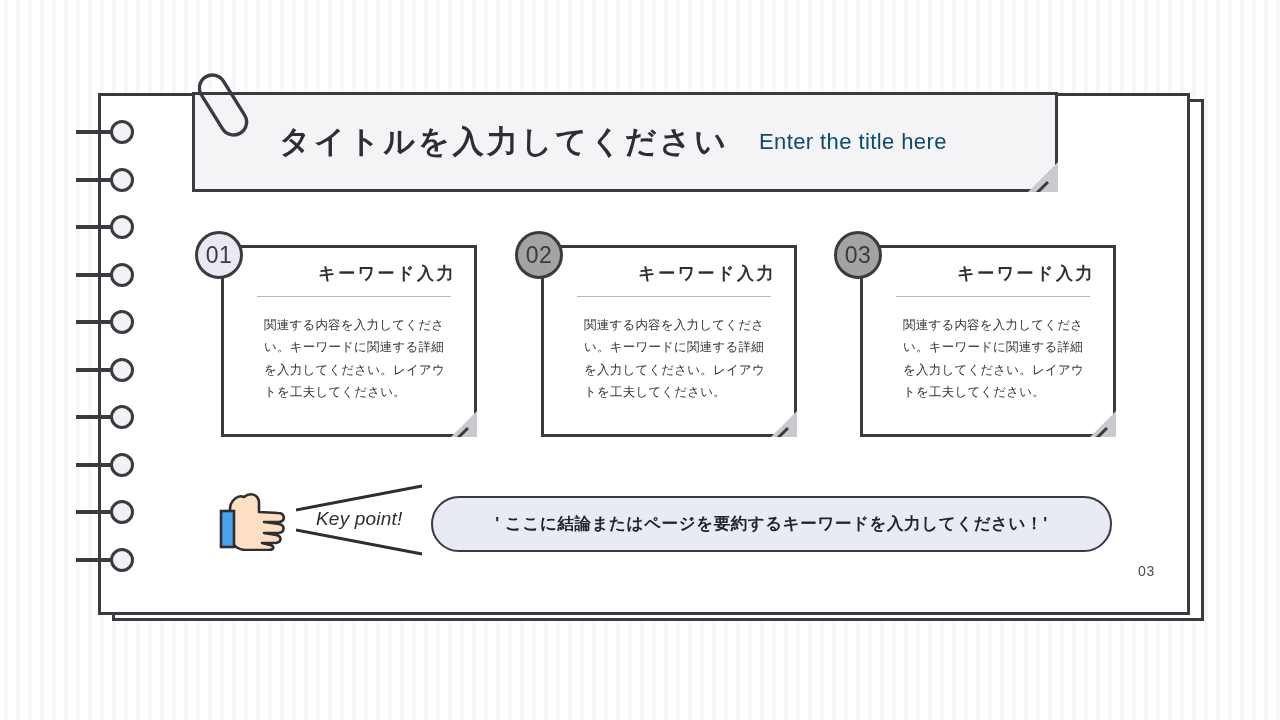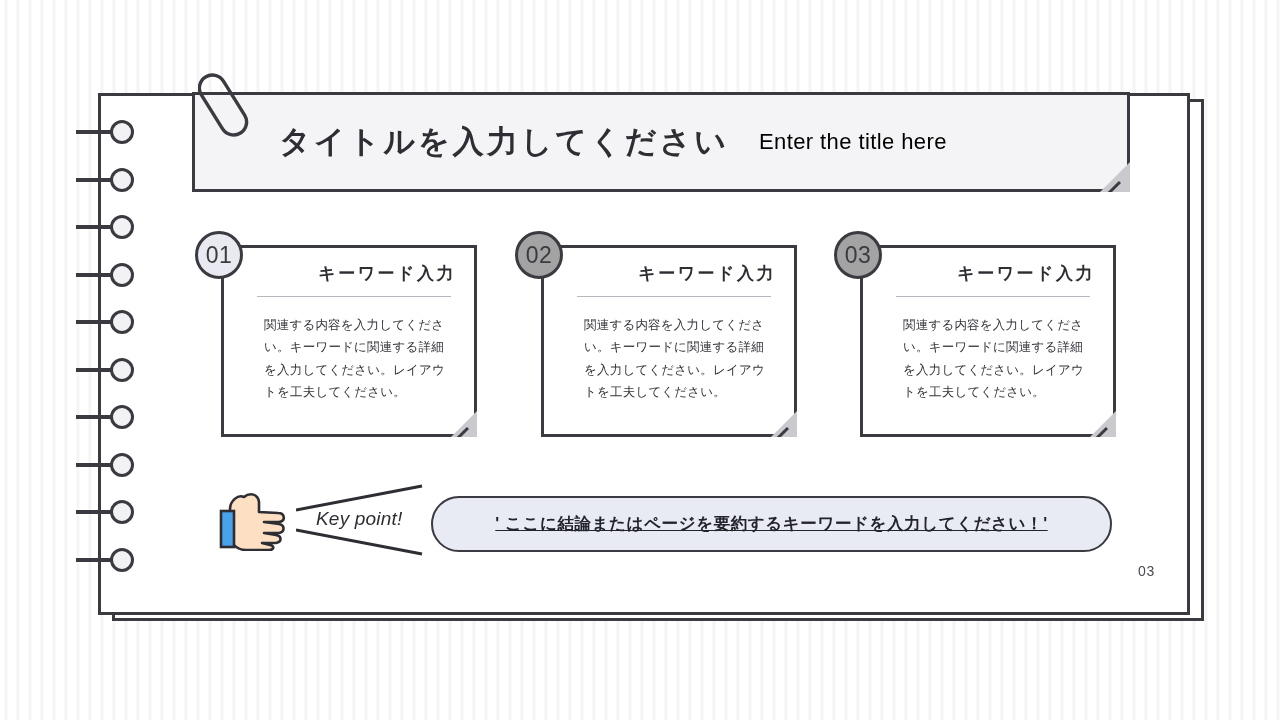"タイトルを入力してください" .title-bar { width: 938px -> 866px }
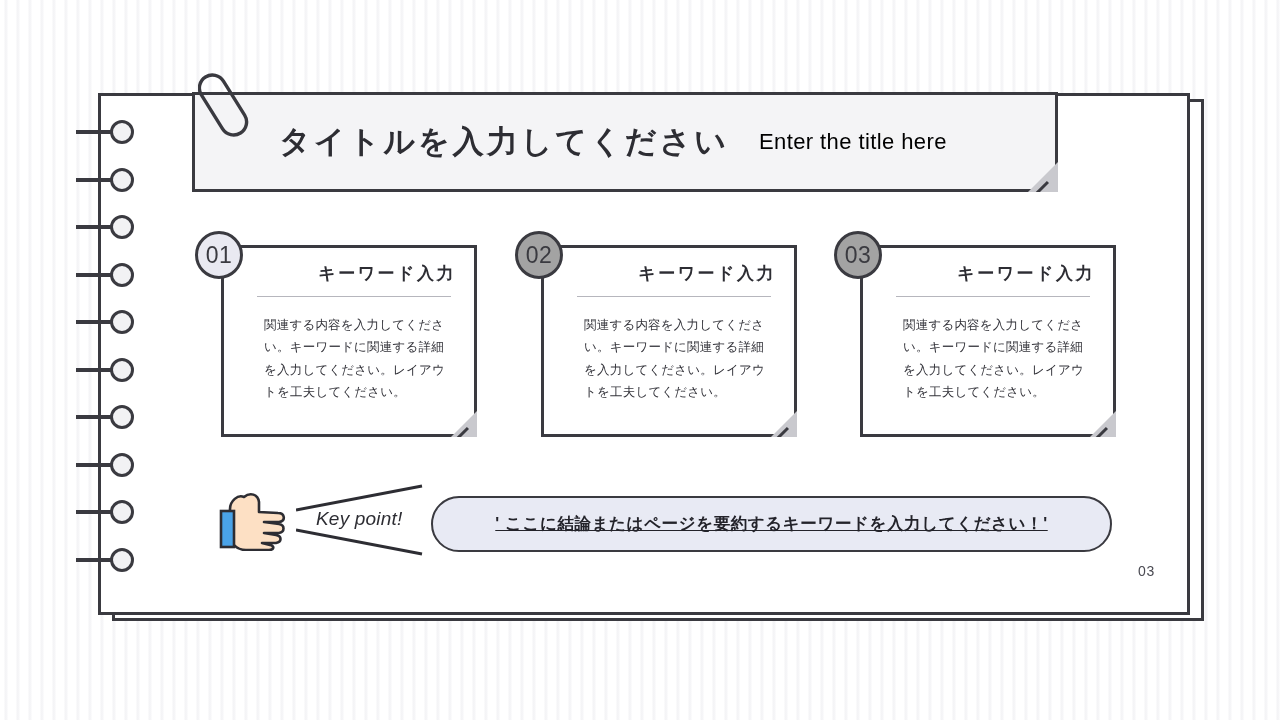"Enter the title here" .title-sub { color: #000000 -> #0c4a6e }
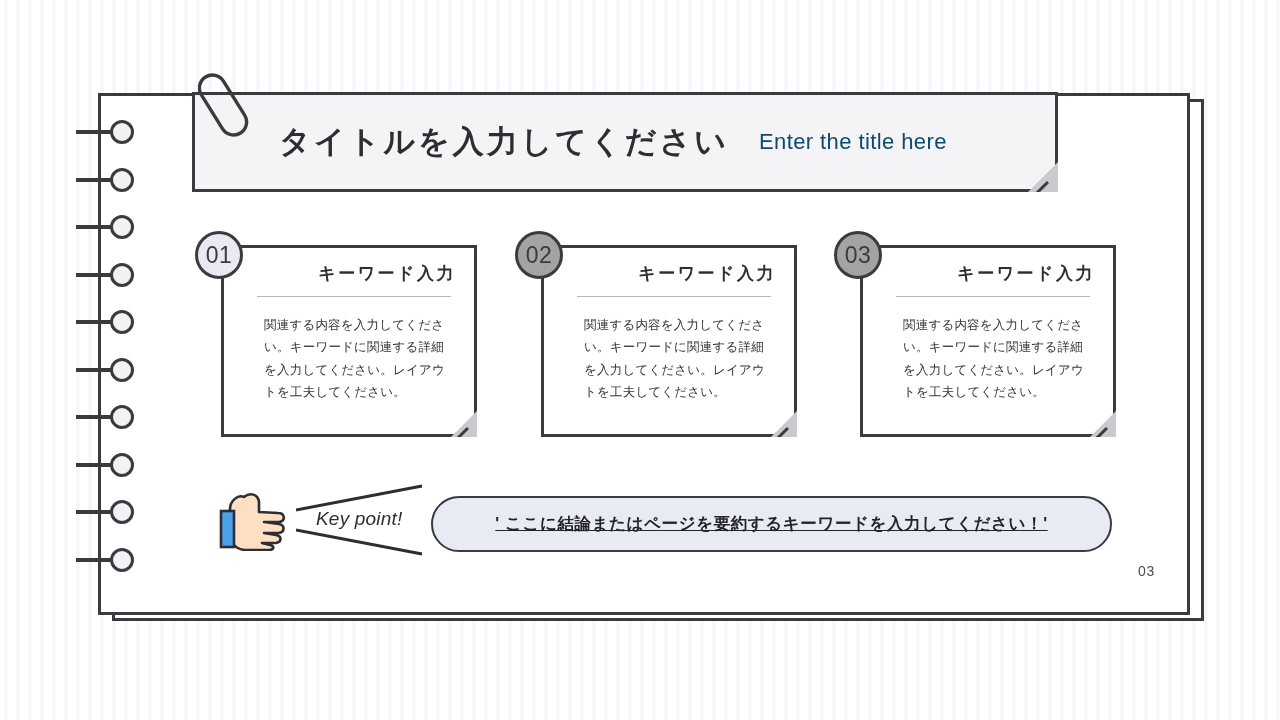"' ここに結論またはページを要約するキーワードを入力してください！'" .conclusion { text-decoration: underline -> none }
